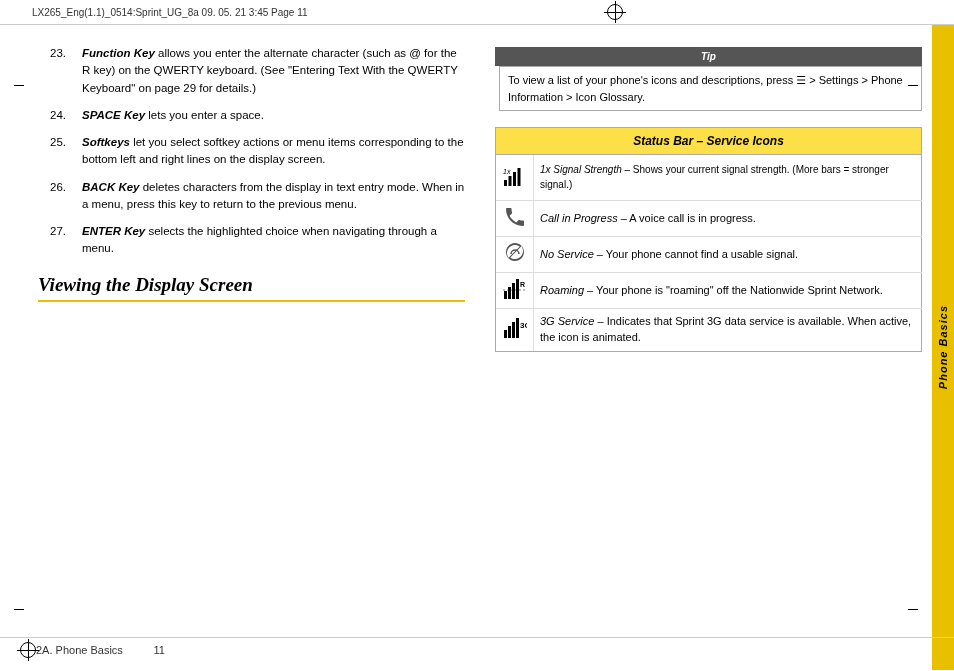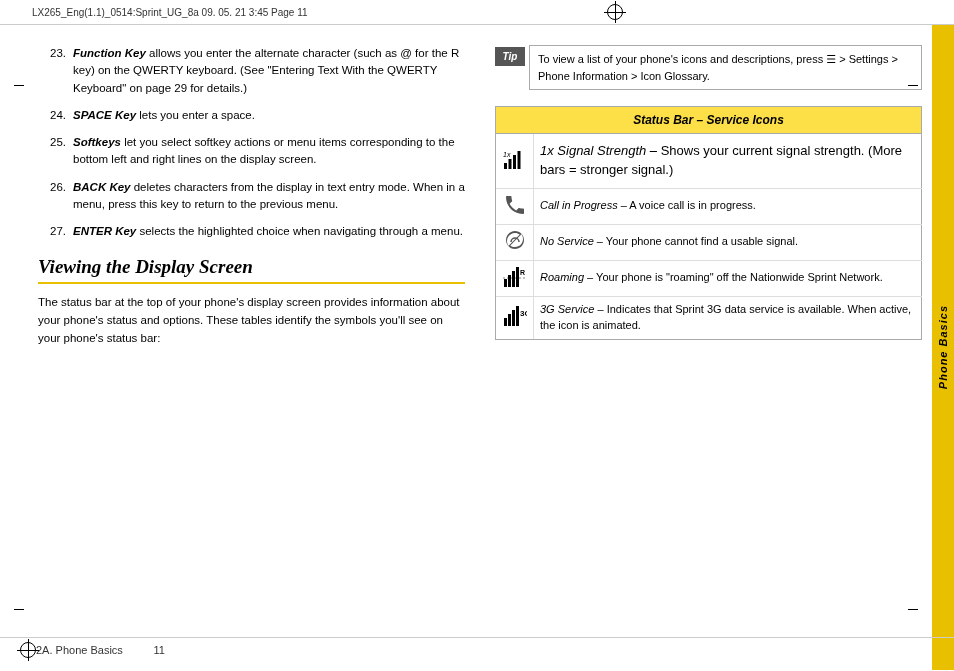"23." .list-item { gap: 7px -> 16px }
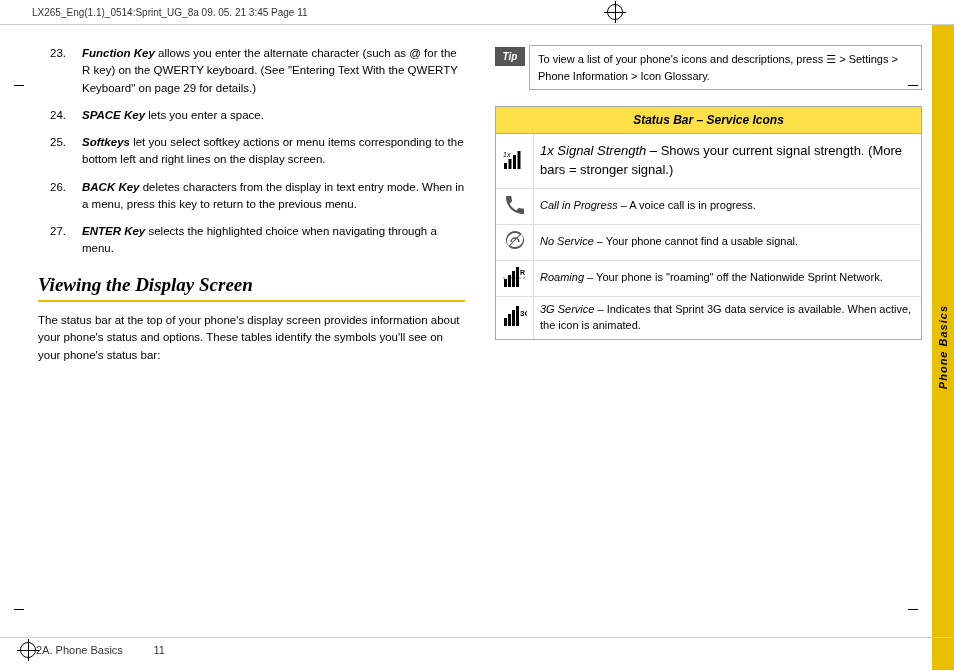"Tip" .tip-box { flex-direction: none -> column }
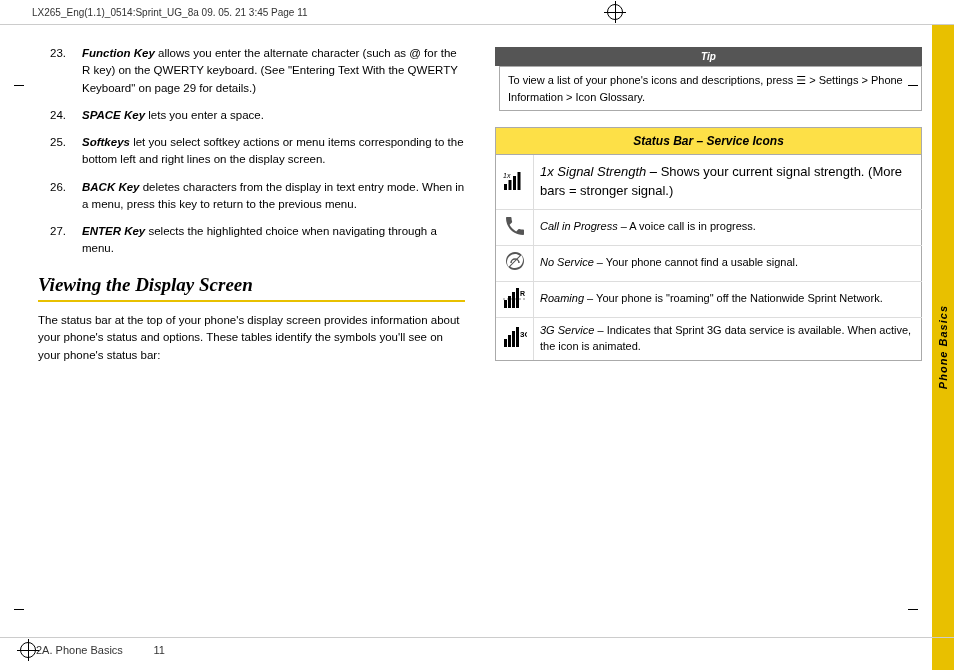"1x Signal Strength – Shows" td { font-size: 13px -> 10px }
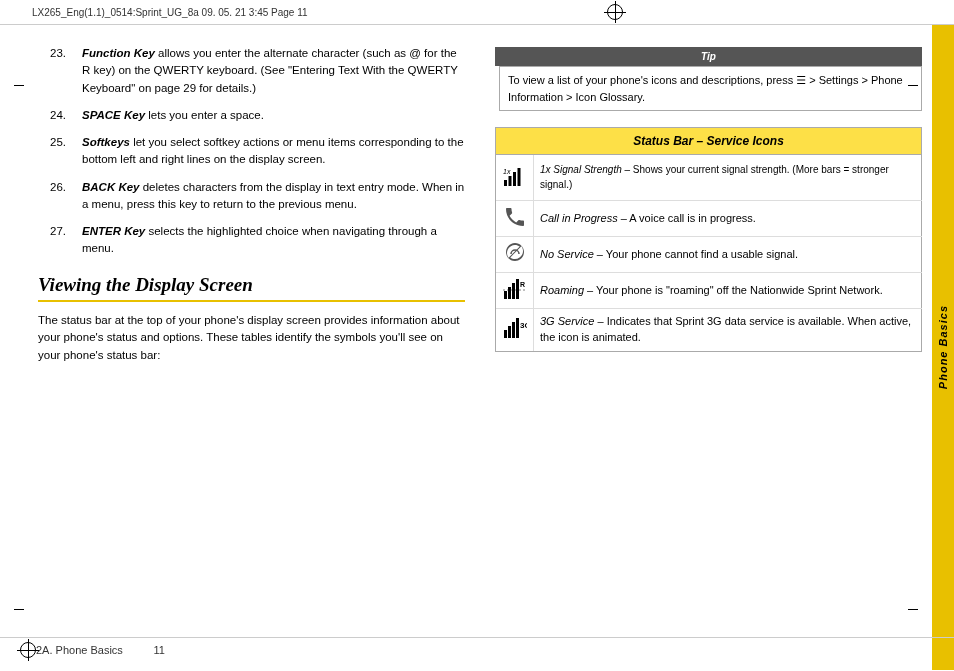"The status bar at the" p.section-text { html: <p>The status bar at the top of your phone's display screen provides information about your phone's status and options. These tables identify the symbols you'll see on your phone's status bar:</p> -> none }
